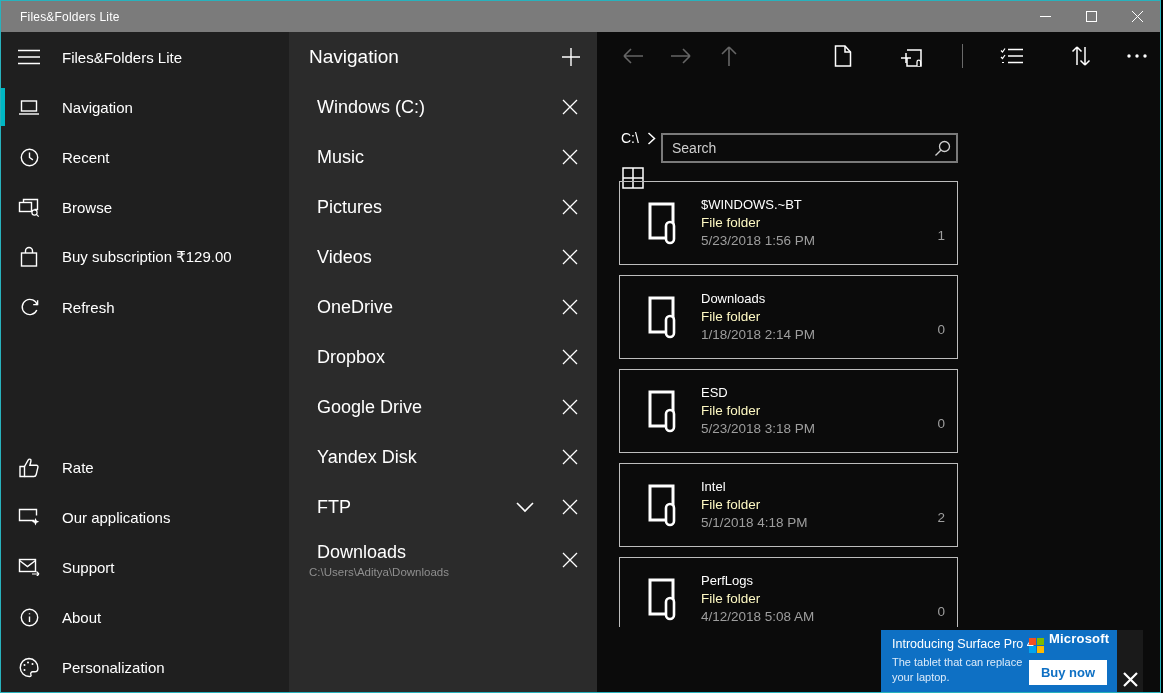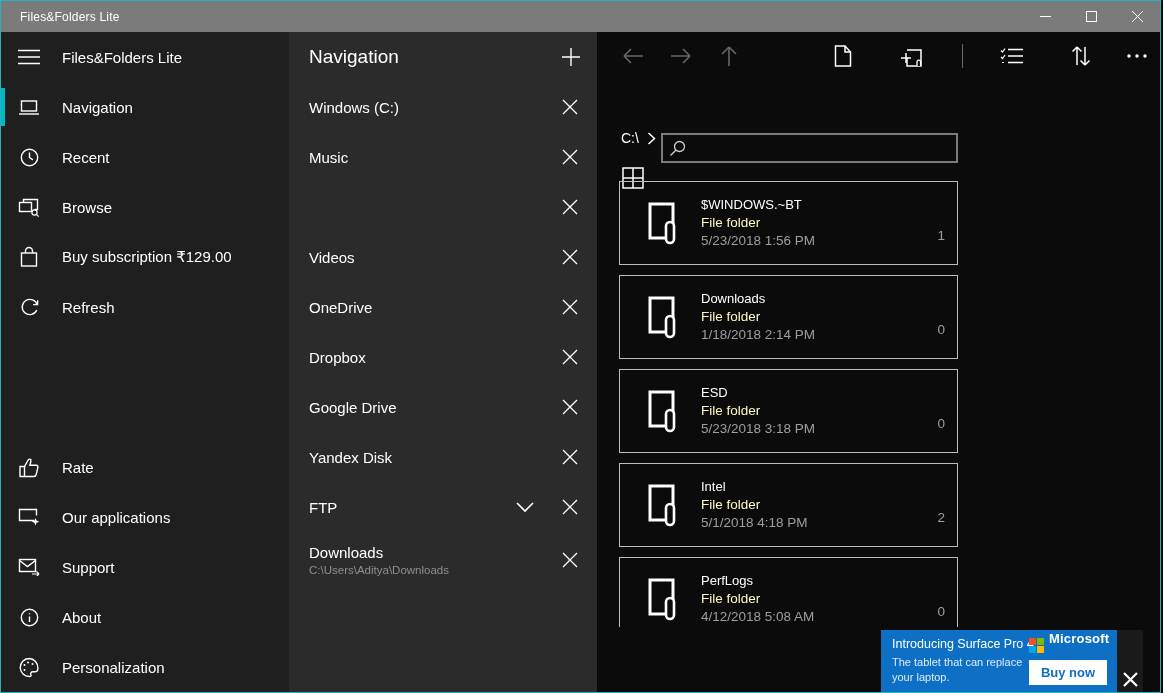"Windows (C:)" .nav-item .label { font-size: 15px -> 18px; margin-left: 20px -> 28px }
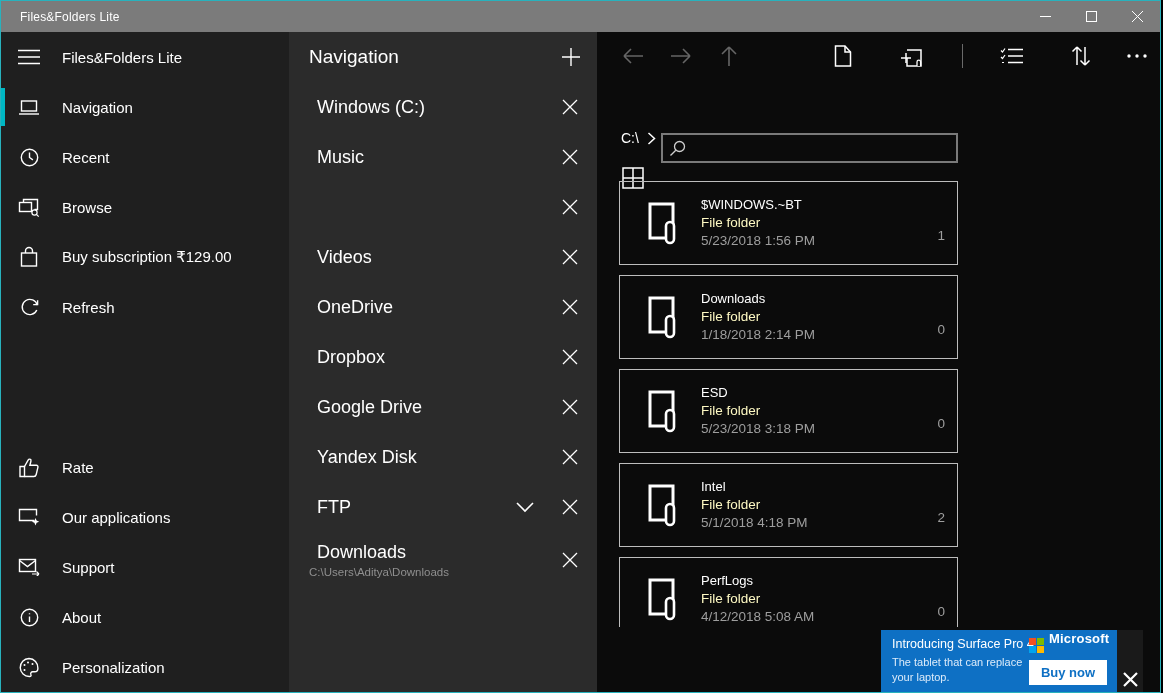"Search" input { html: none -> <input> }
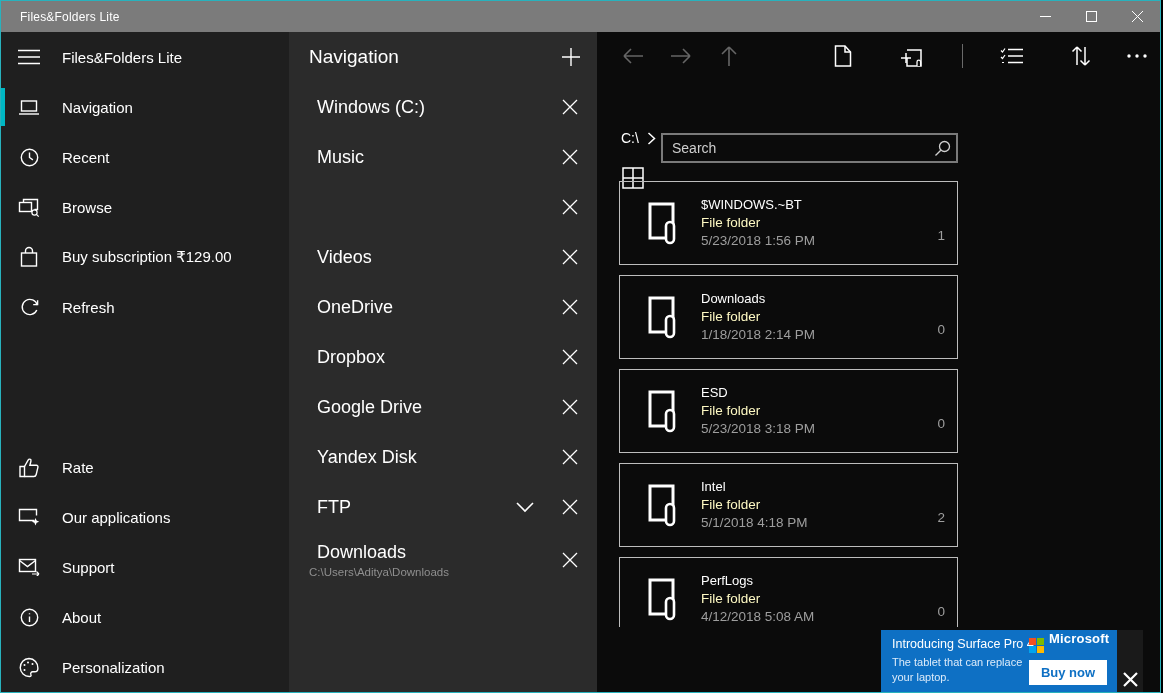"Pictures" span.label { html: none -> <span>Pictures</span> }
